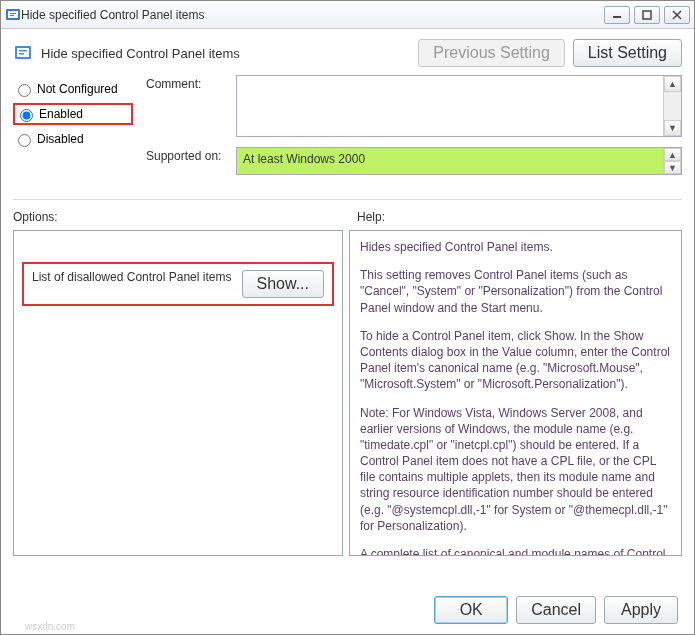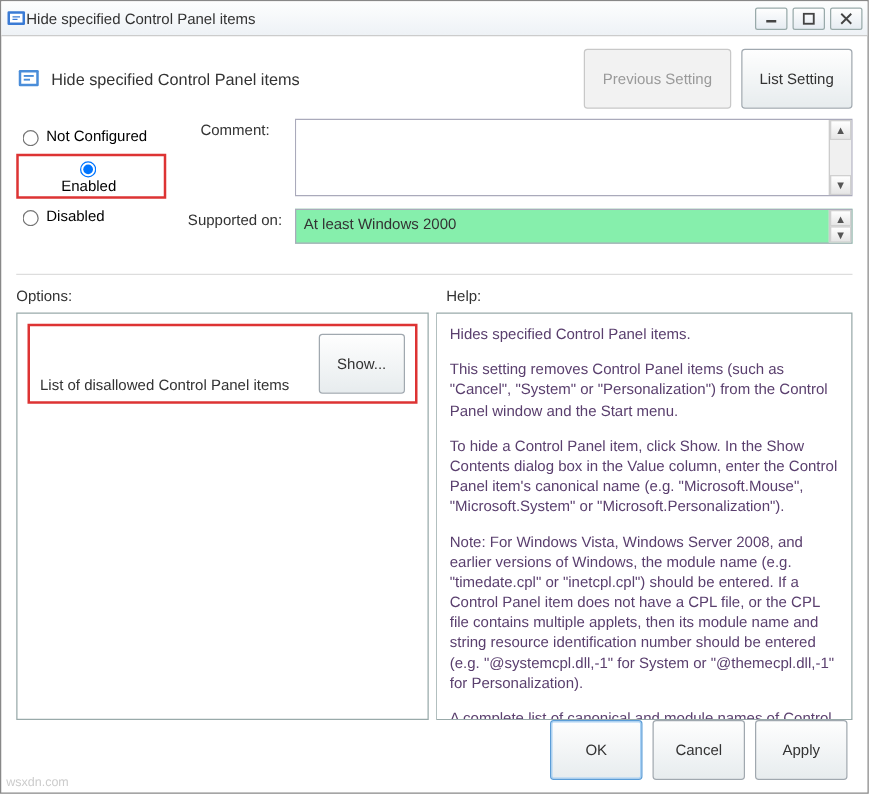"Previous Setting" .btn { font-size: 12px -> 16px; padding: 16px 14px -> 4px 14px }
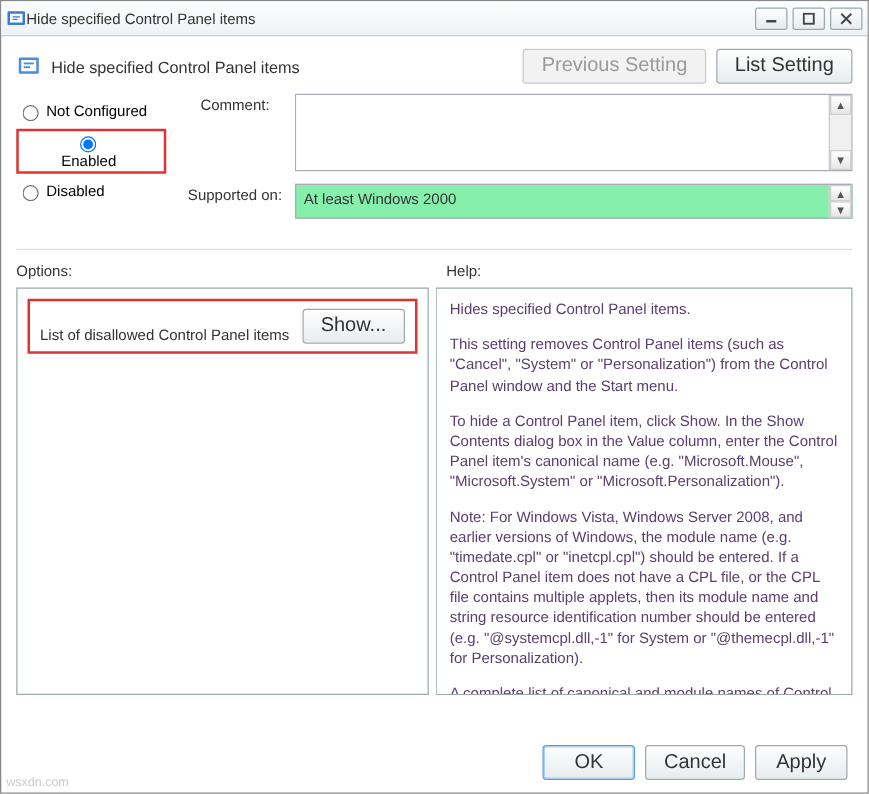"Comment:" .field-label { text-align: center -> left }
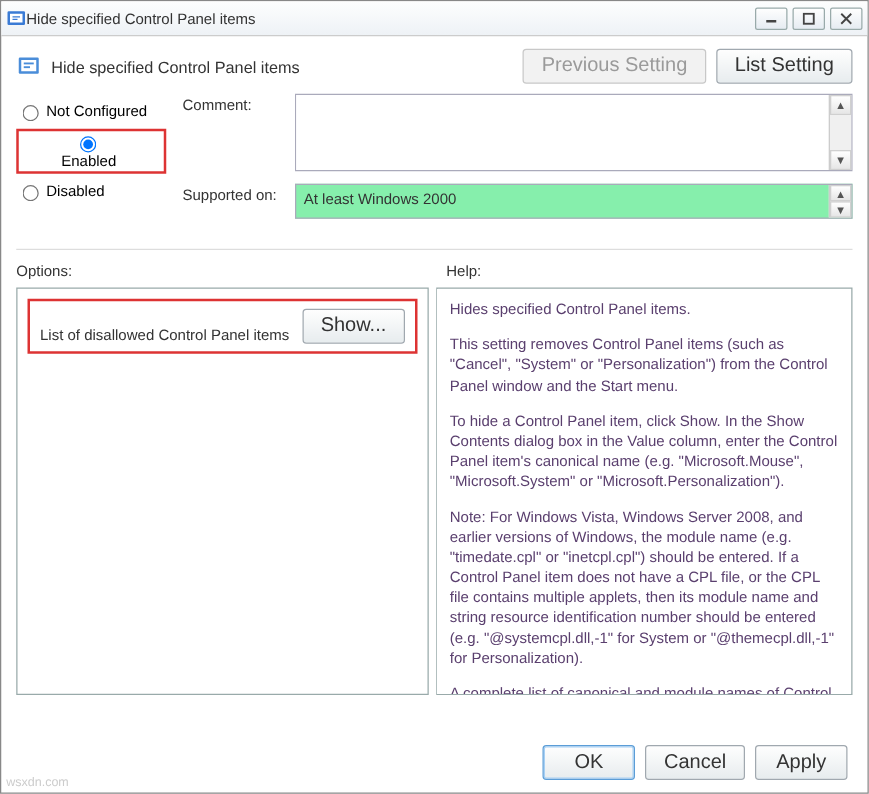"Enabled" .highlight { flex-direction: column -> none }
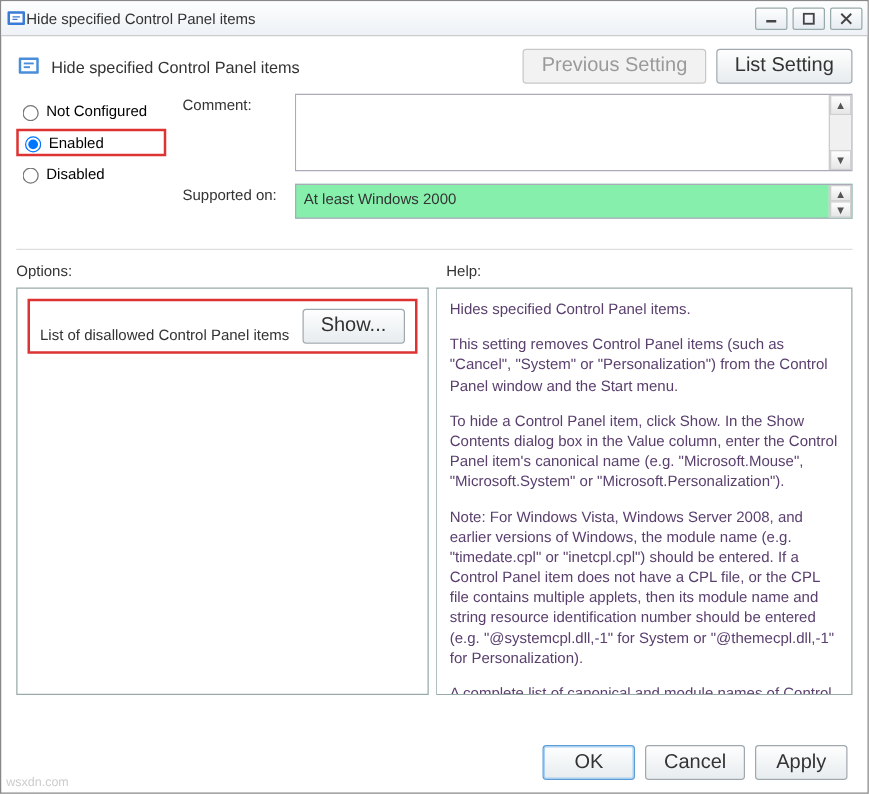"At least Windows 2000" .supported-box { background: #86efac -> #bef264 }
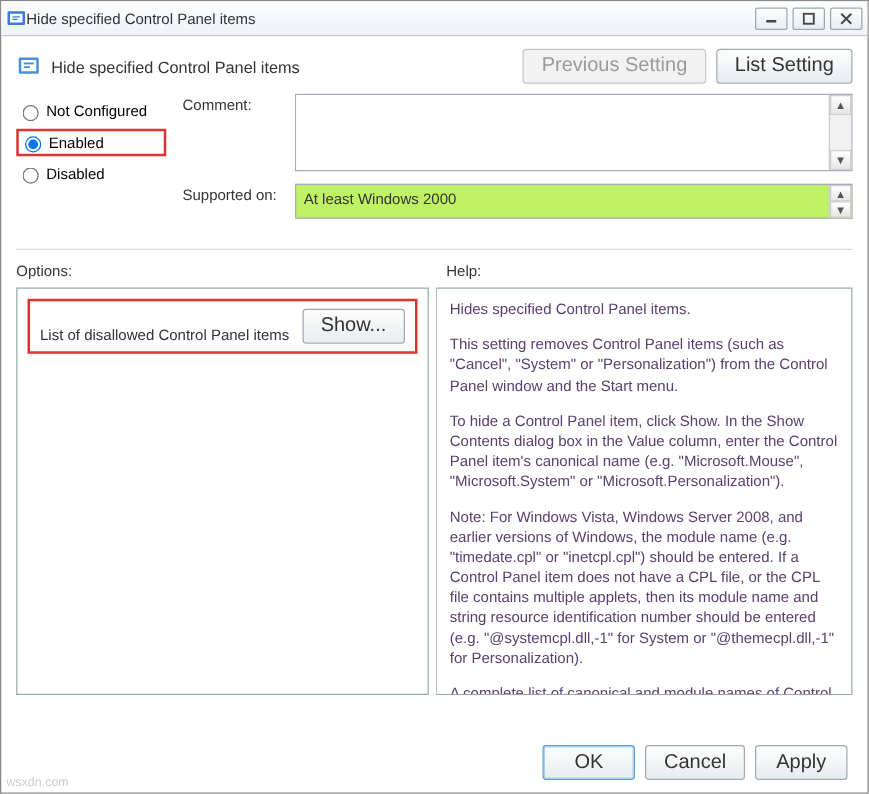"List of disallowed Control Panel" .option-row { align-items: flex-end -> flex-start; margin-top: none -> 23px }
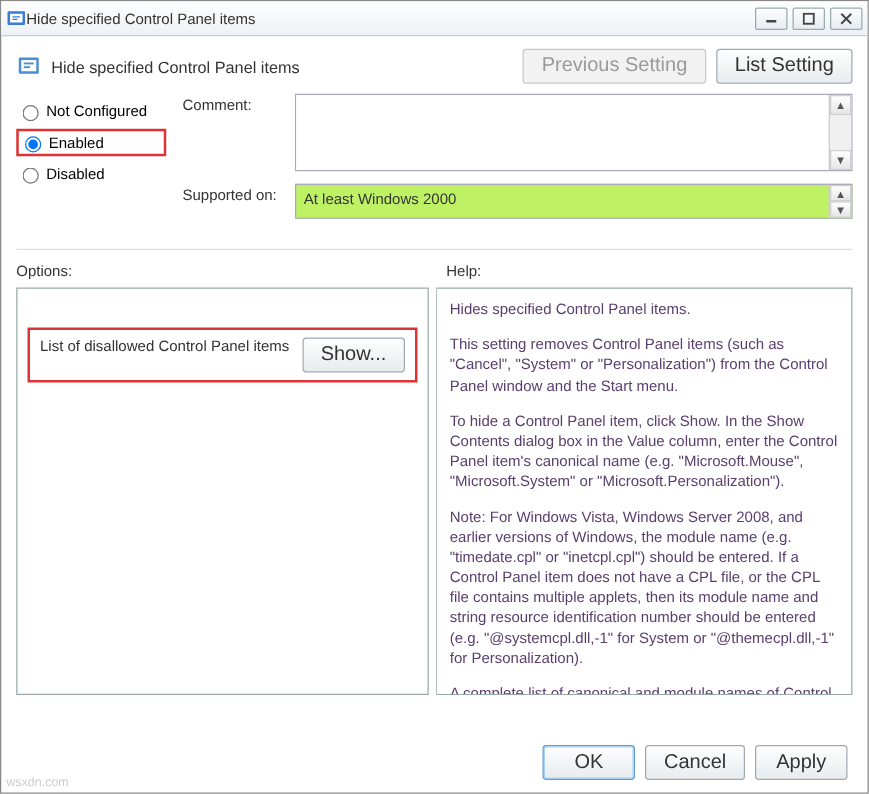"wsxdn.com" .watermark { left: 4px -> 24px }
